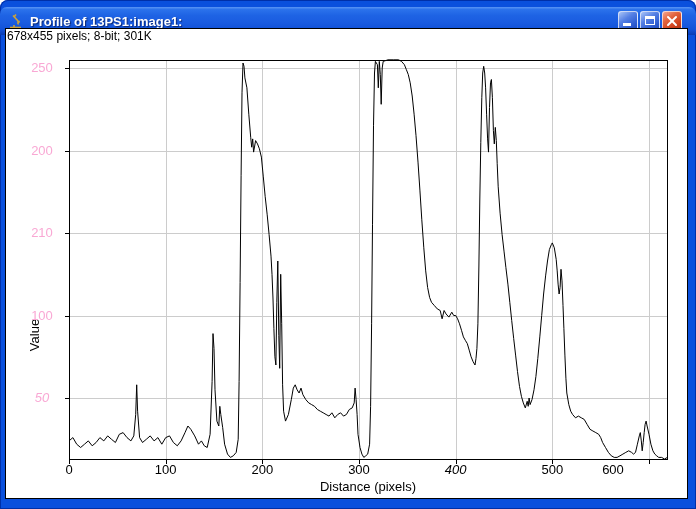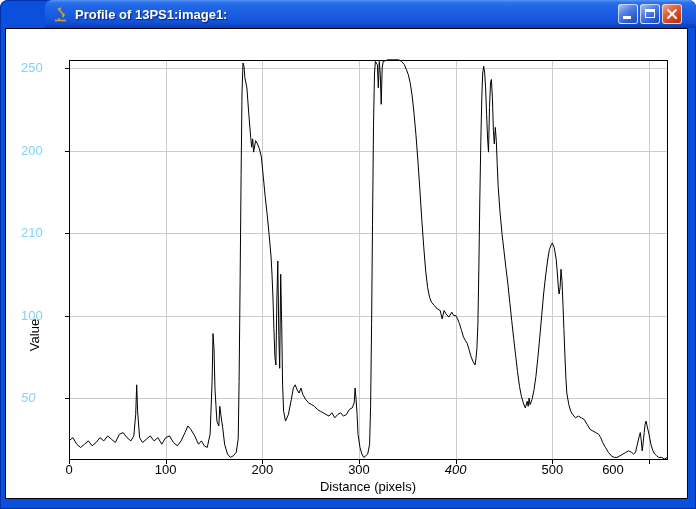"Profile of 13PS1:image1:" .titlebar { margin-left: 45px -> none; top: 0 -> 7px }
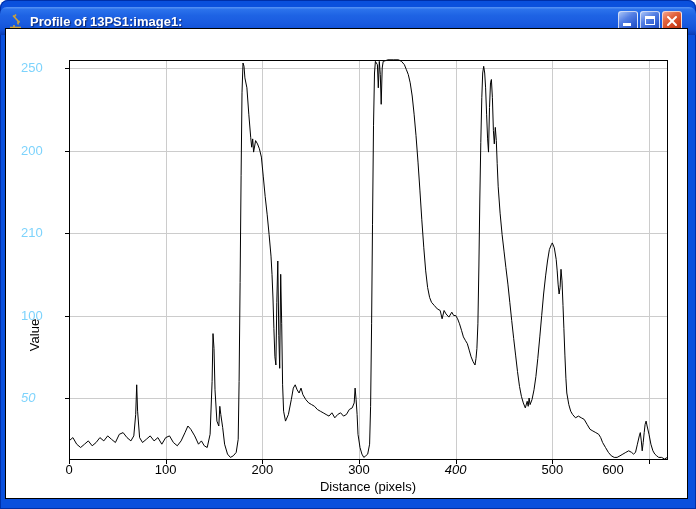"678x455 pixels; 8-bit; 301K" div.status-line { html: none -> <div>678x455 pixels; 8-bit; 301K</div> }
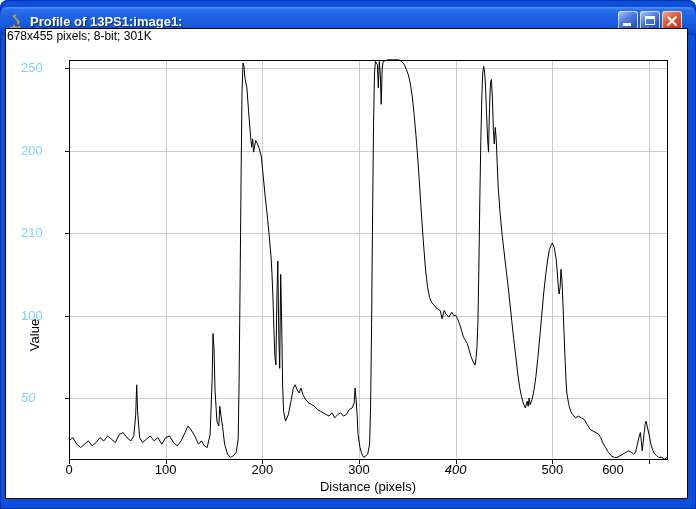"250" .tick-y { color: #7dd3fc -> #f9a8d4; text-align: left -> center }
